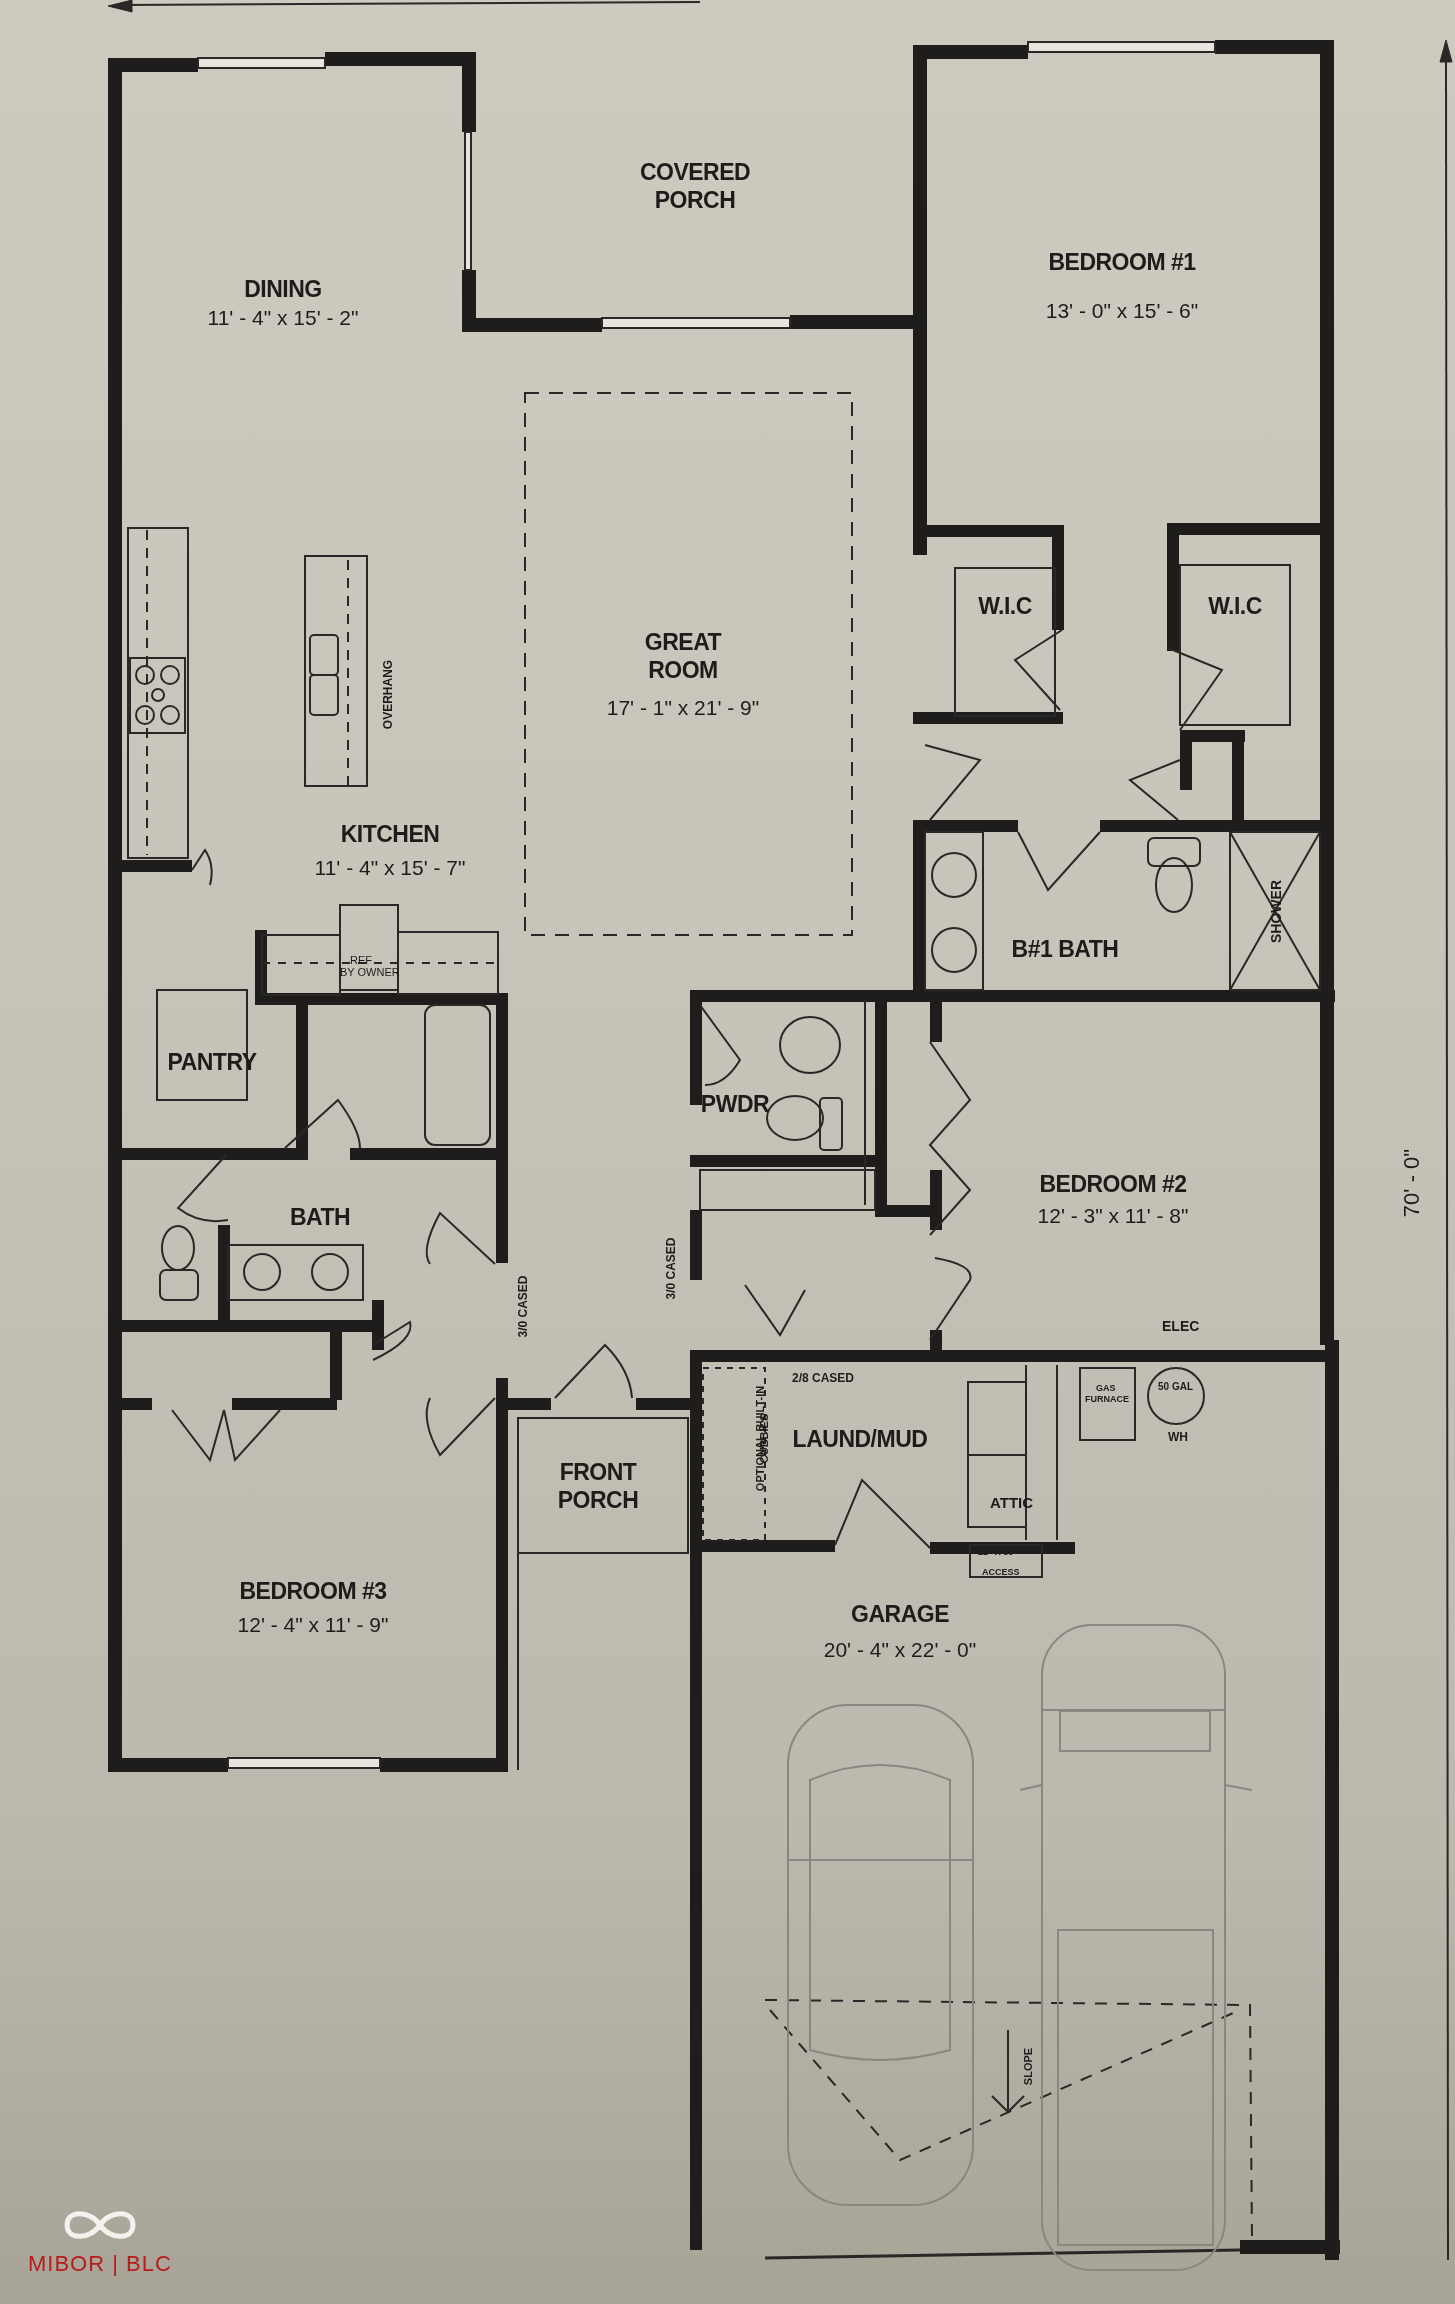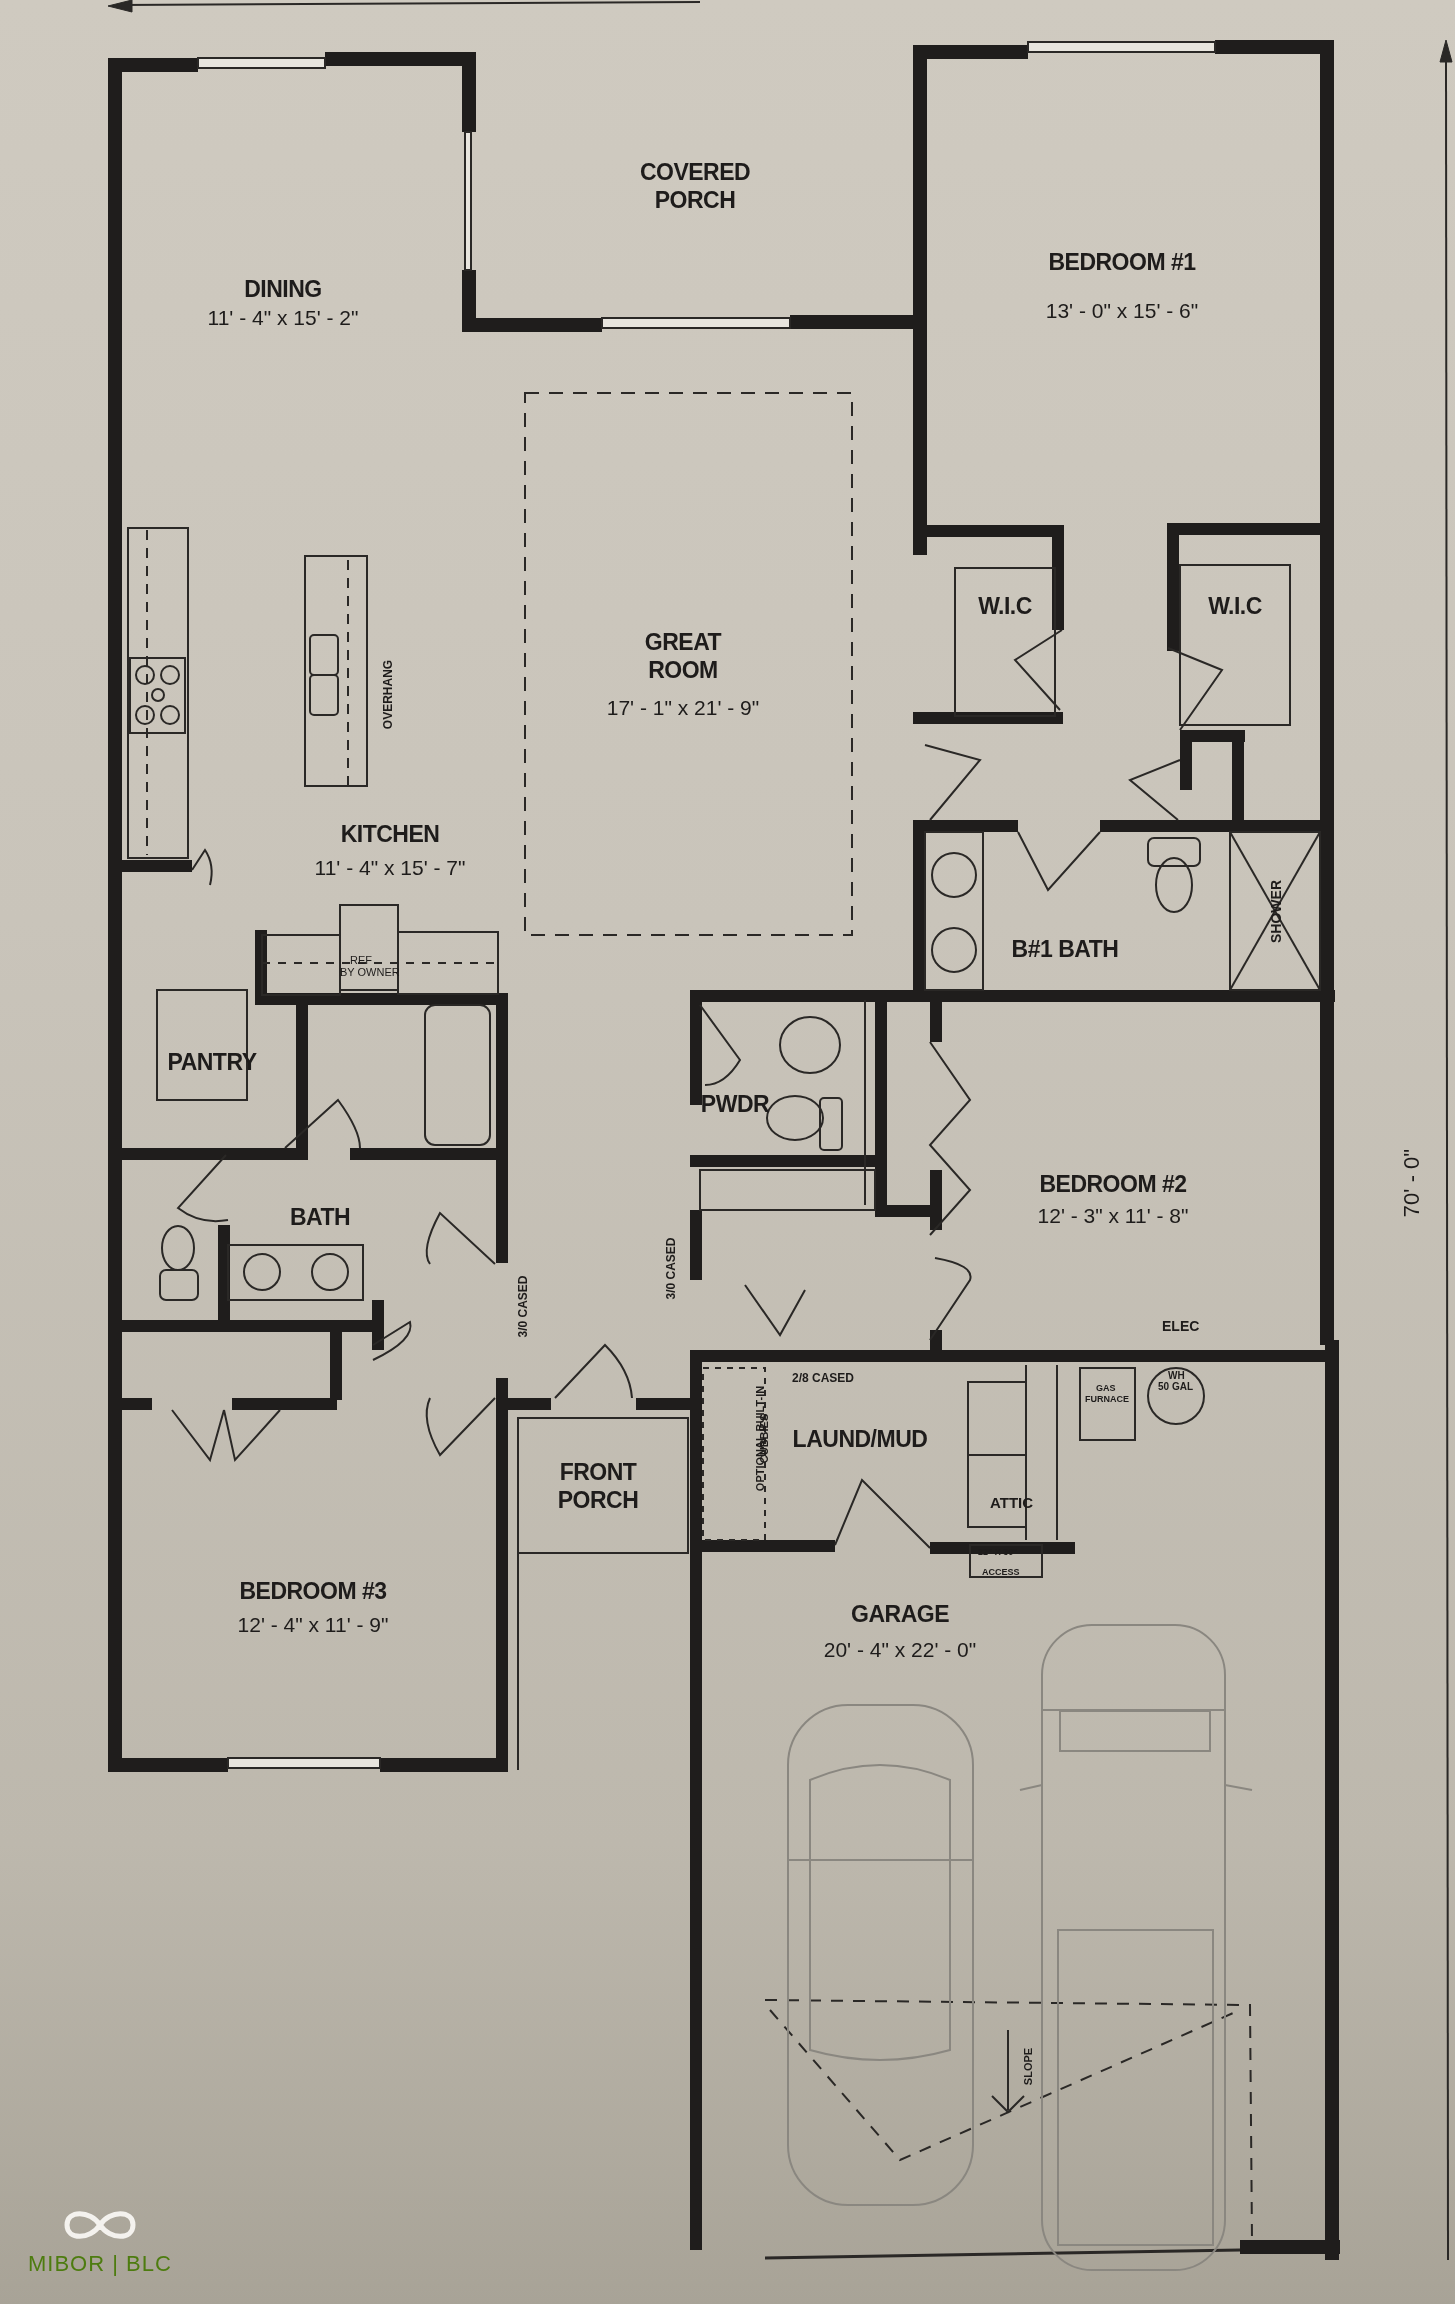"WH" div.small { font-size: 10px -> 12px; top: 1369px -> 1431px }
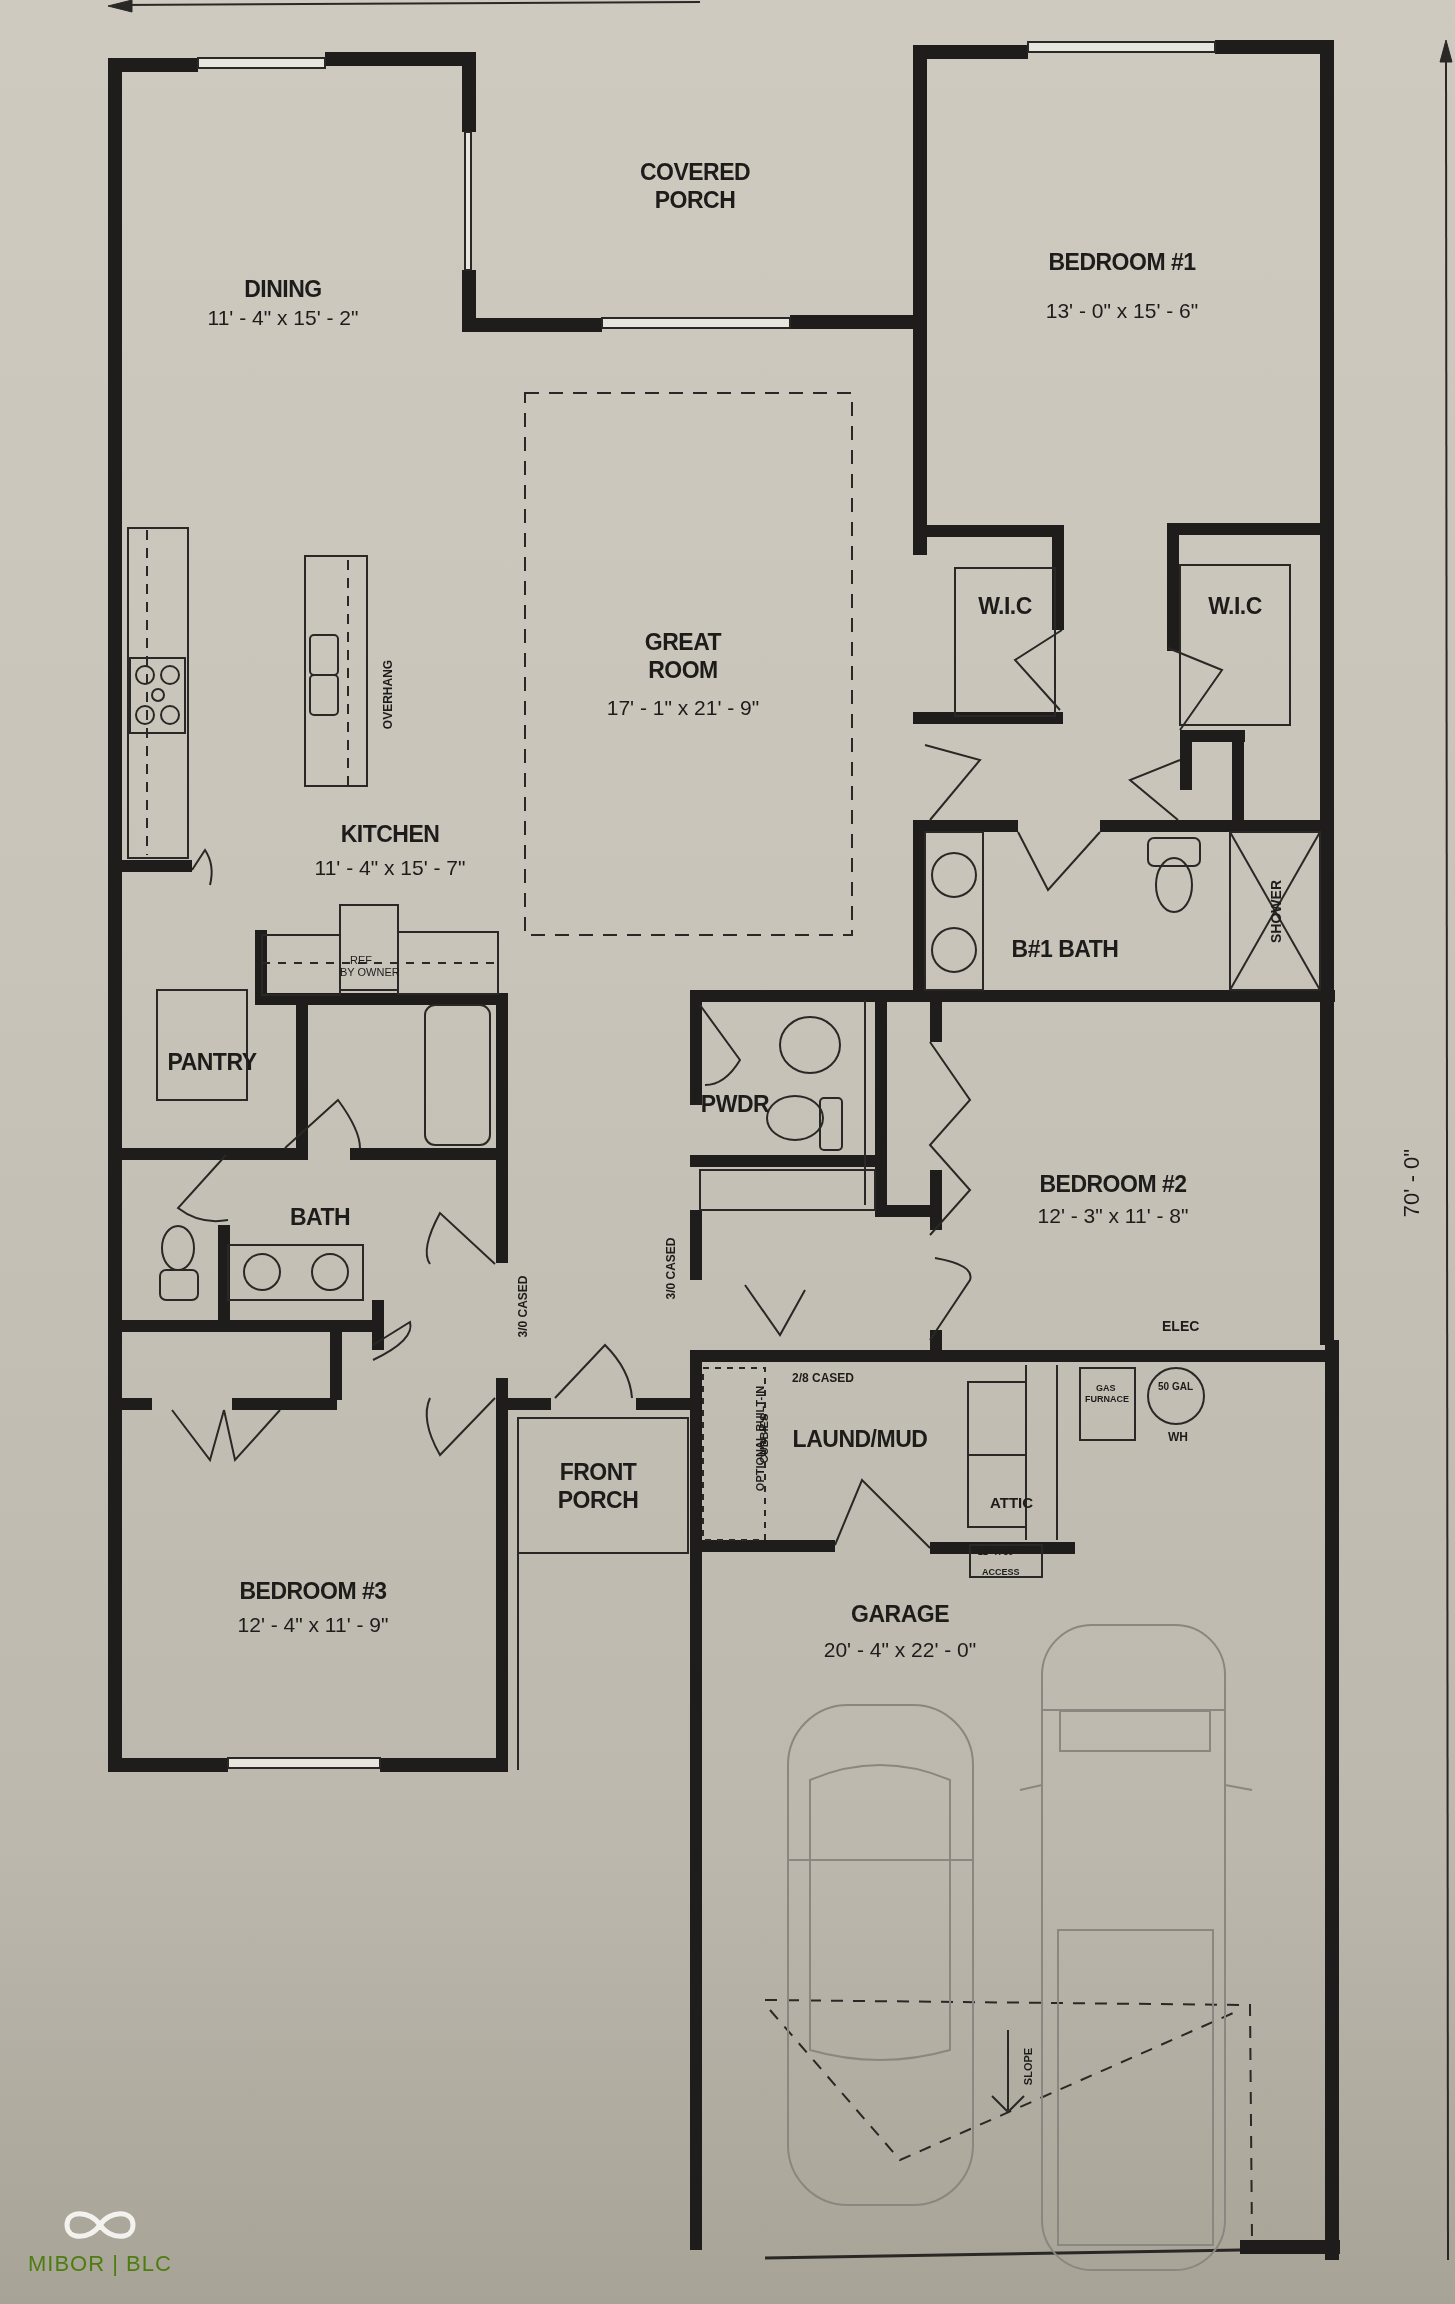"MIBOR | BLC" .logo { color: #4d7c0f -> #b91c1c }
